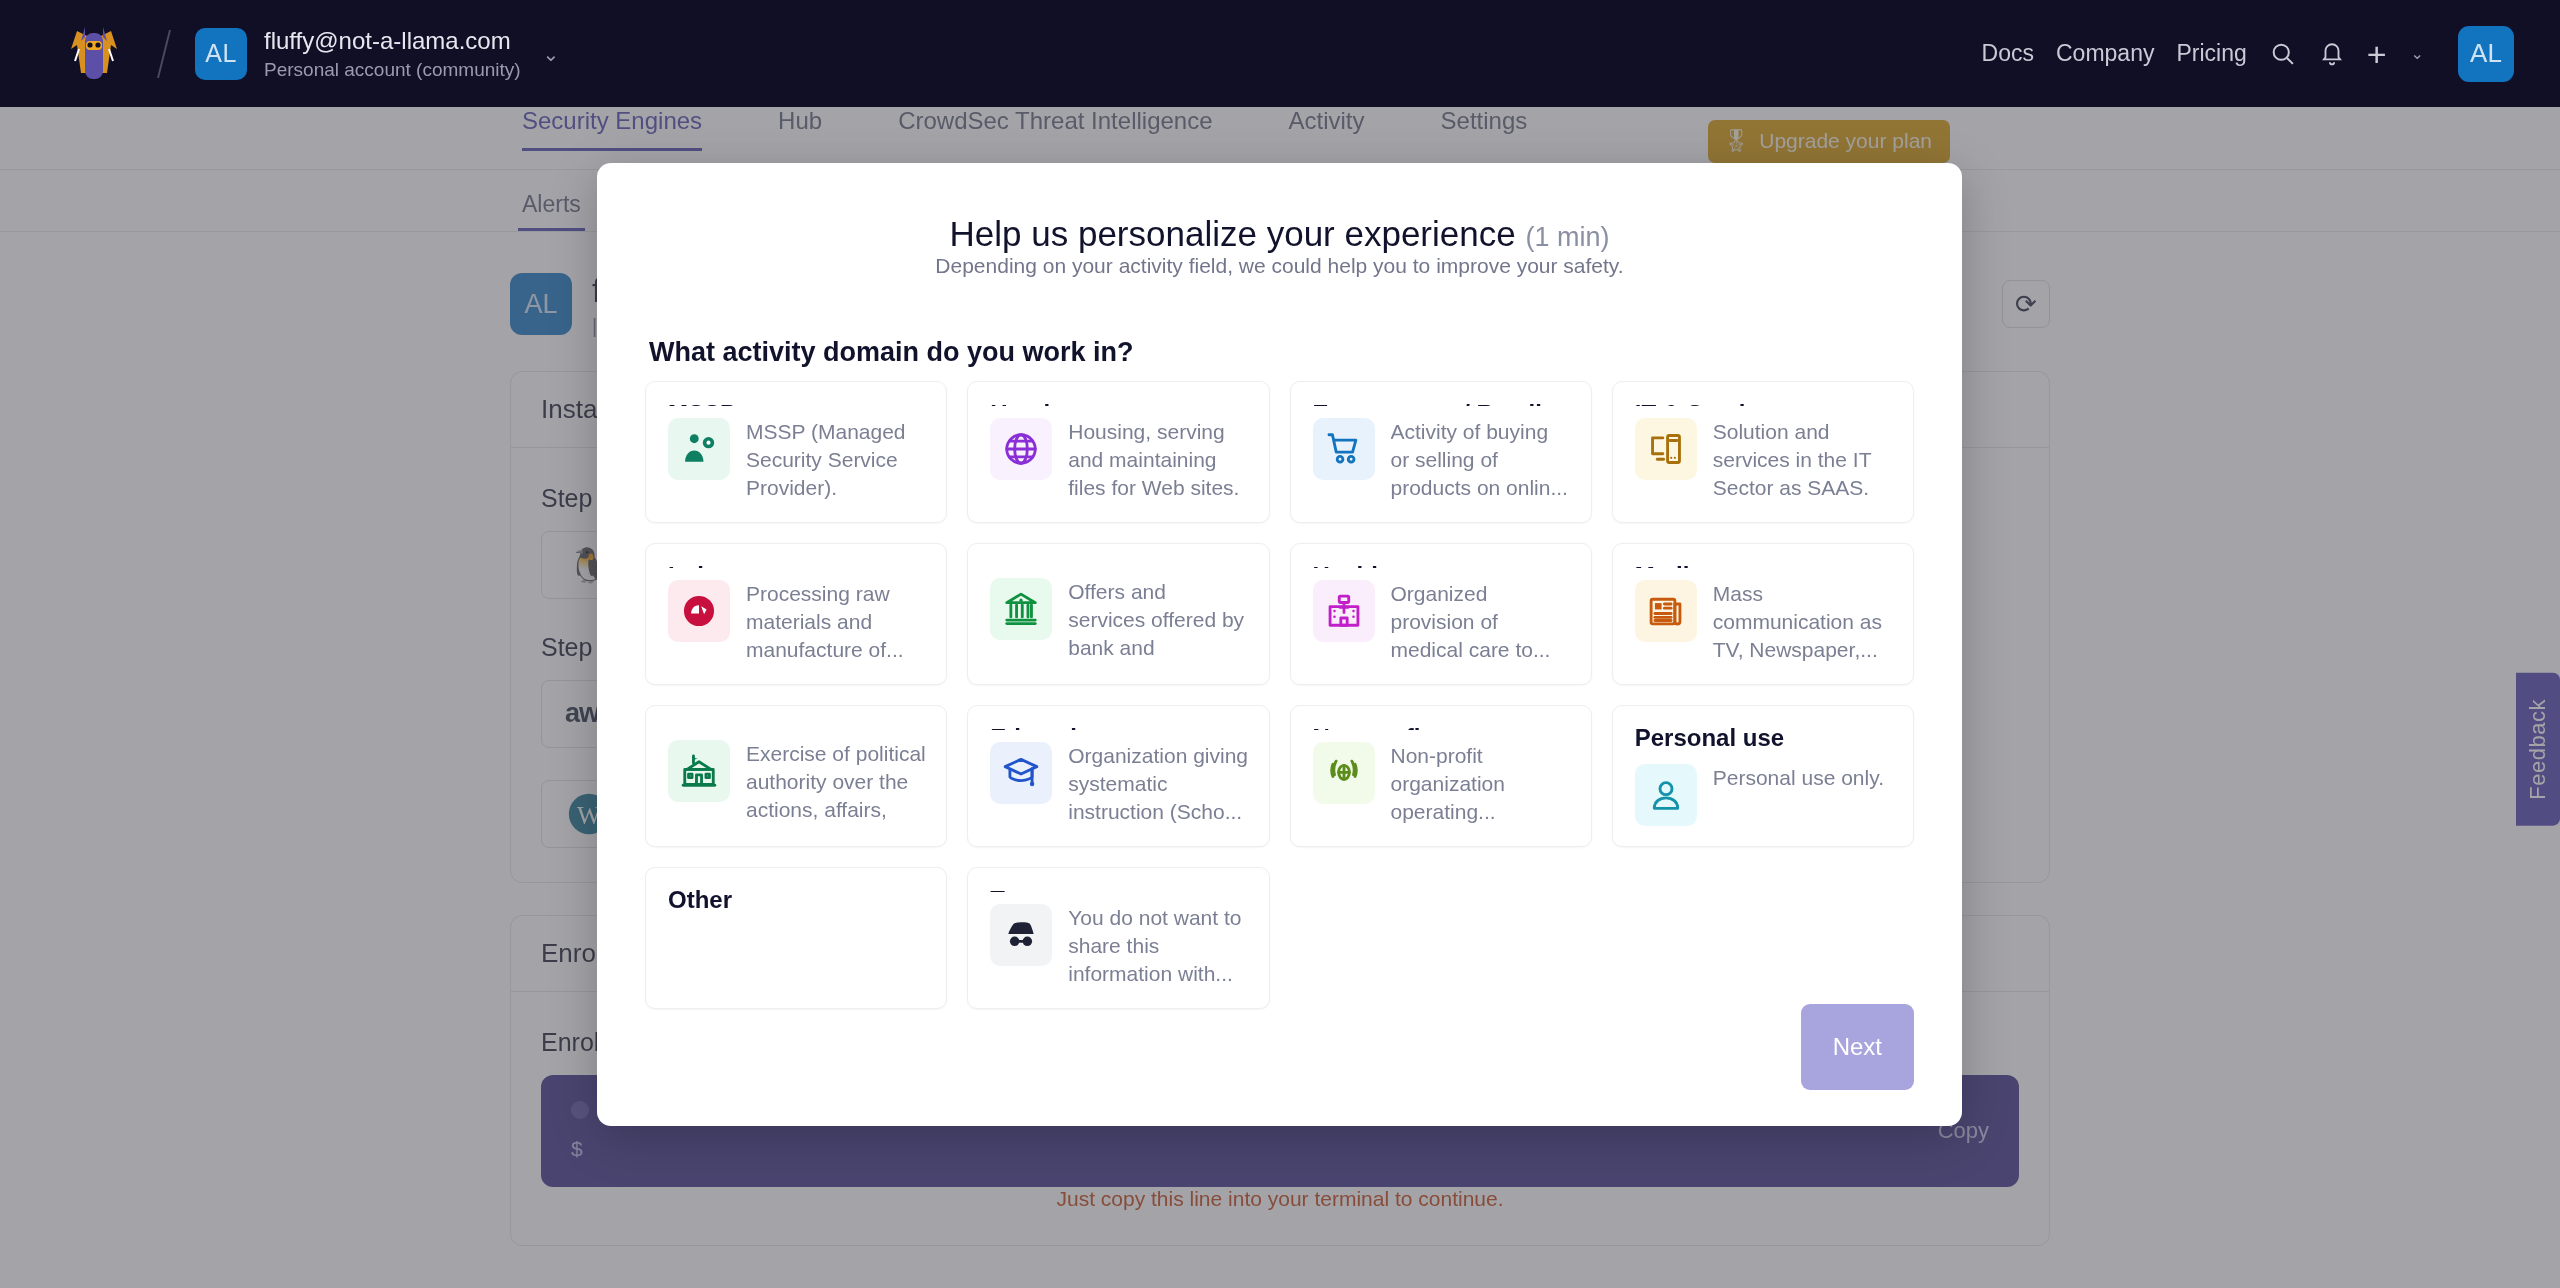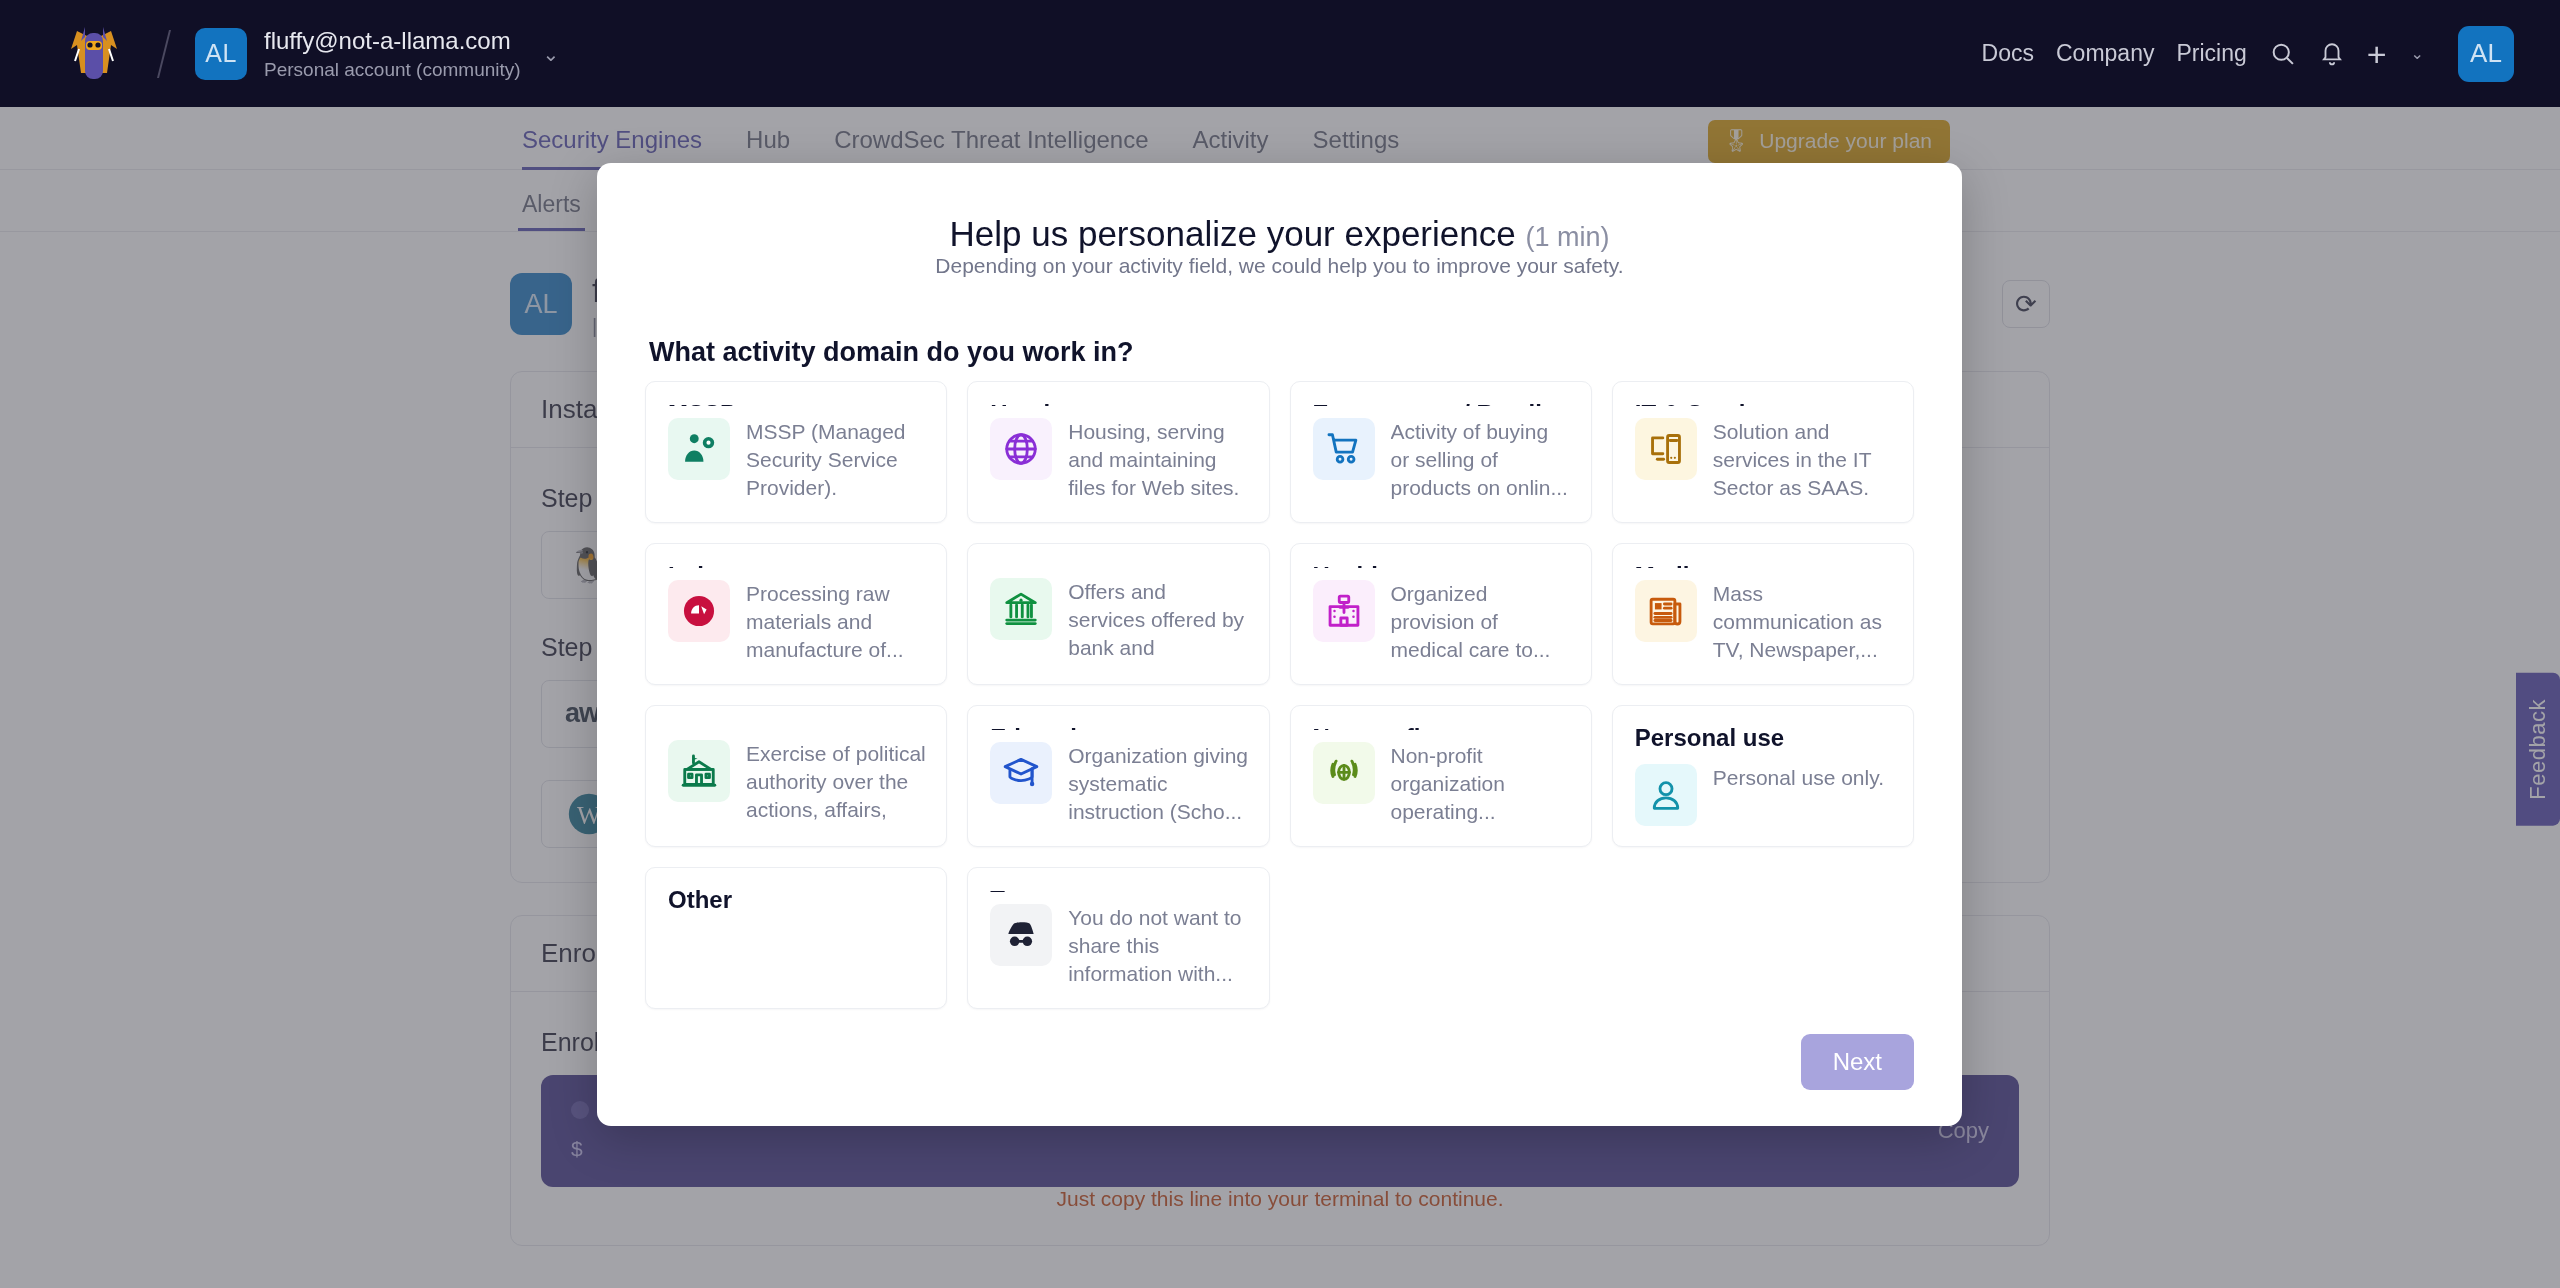"Security Engines" .nav-items { align-items: flex-end -> flex-start; gap: 44px -> 76px }
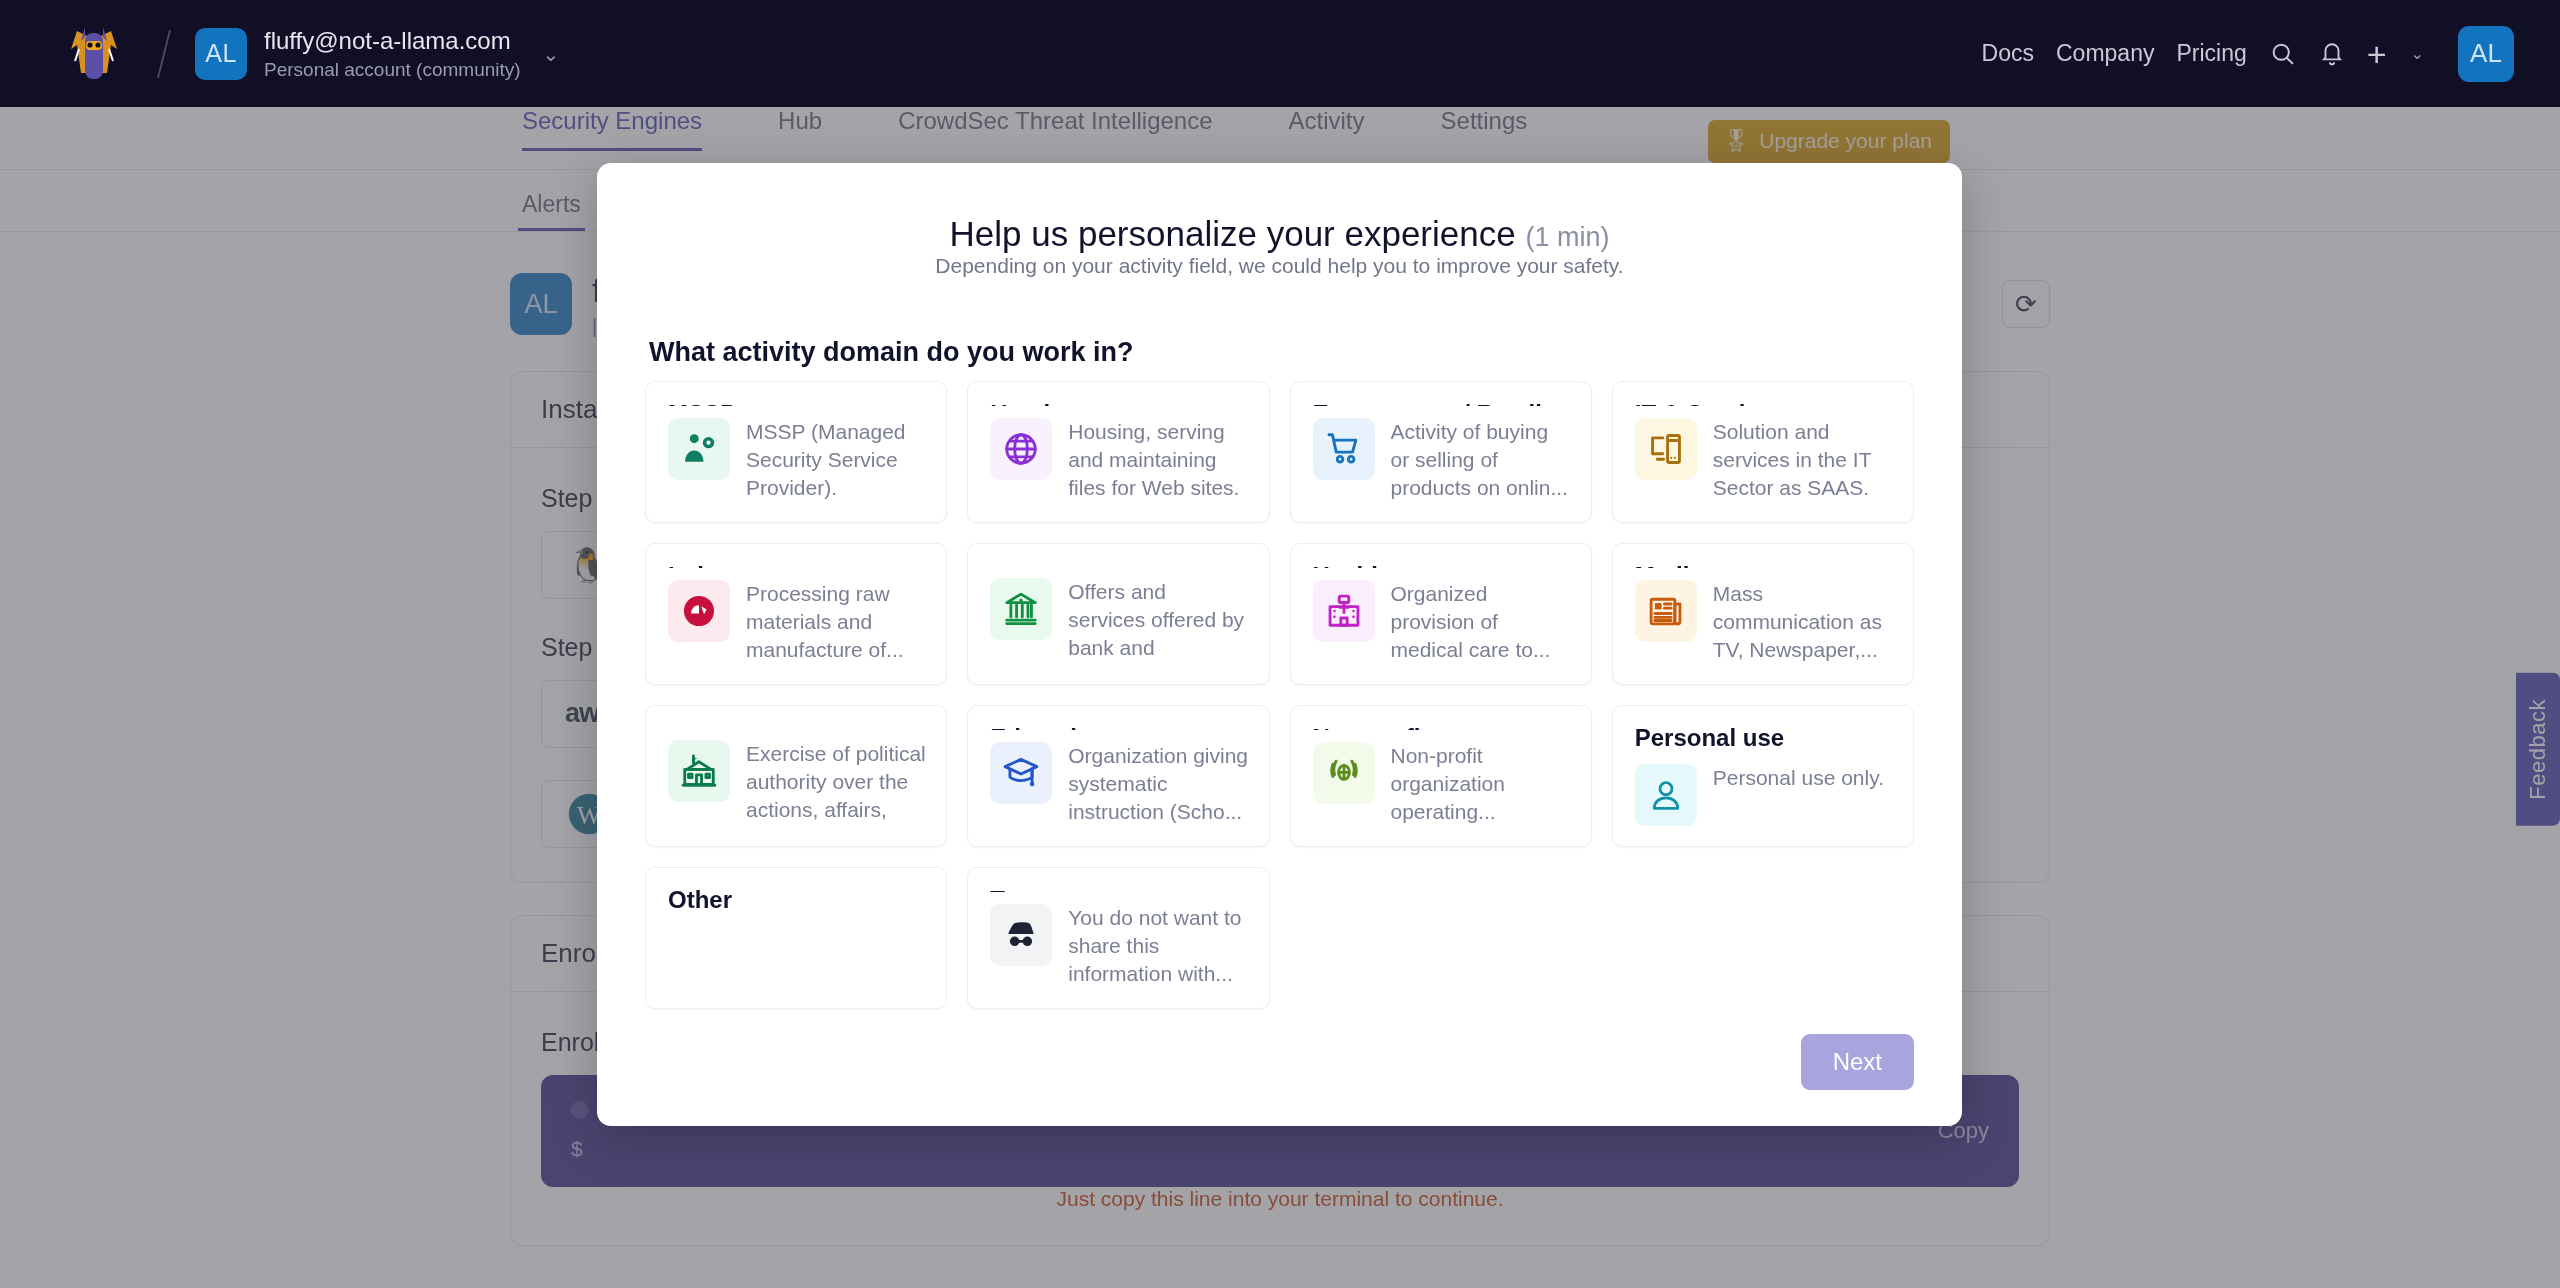"Next" .next-btn { padding: 14px 32px -> 29px 32px }
